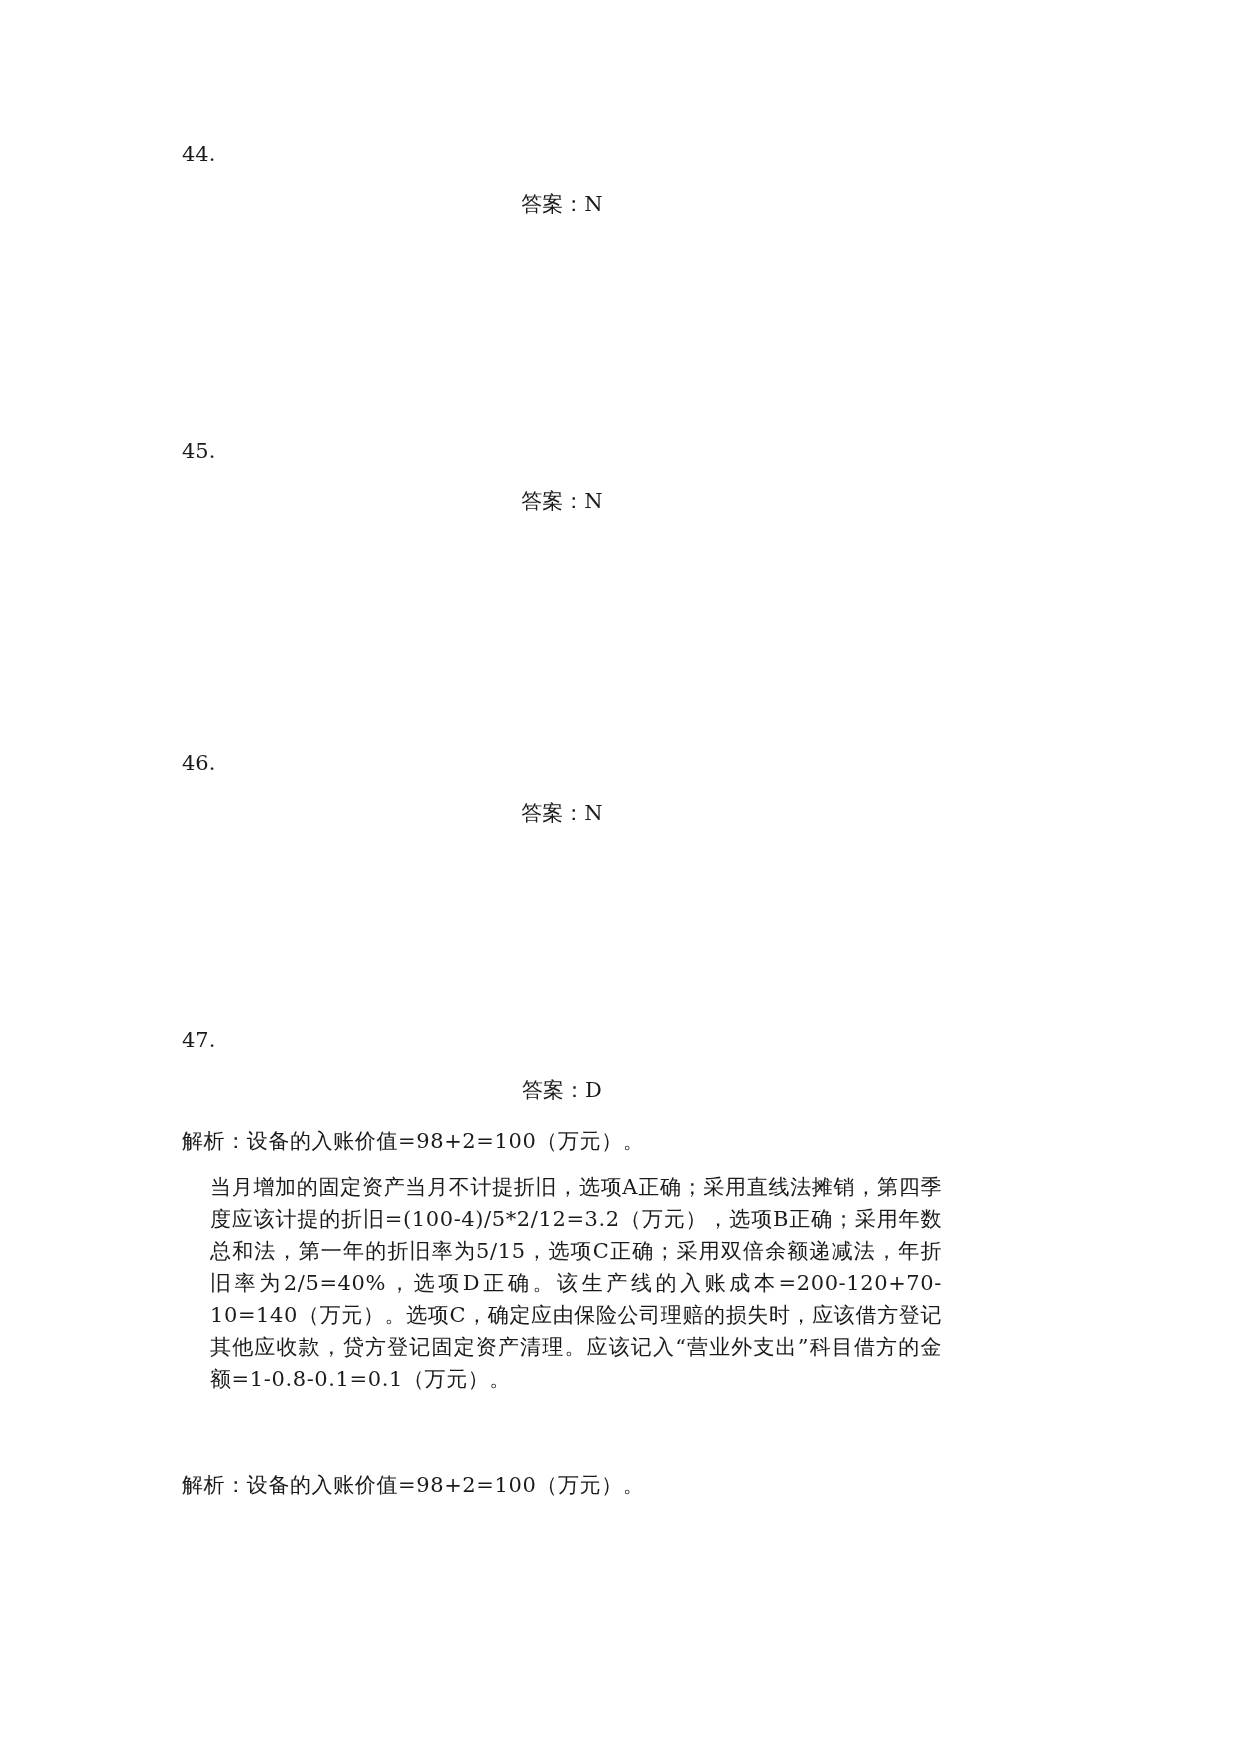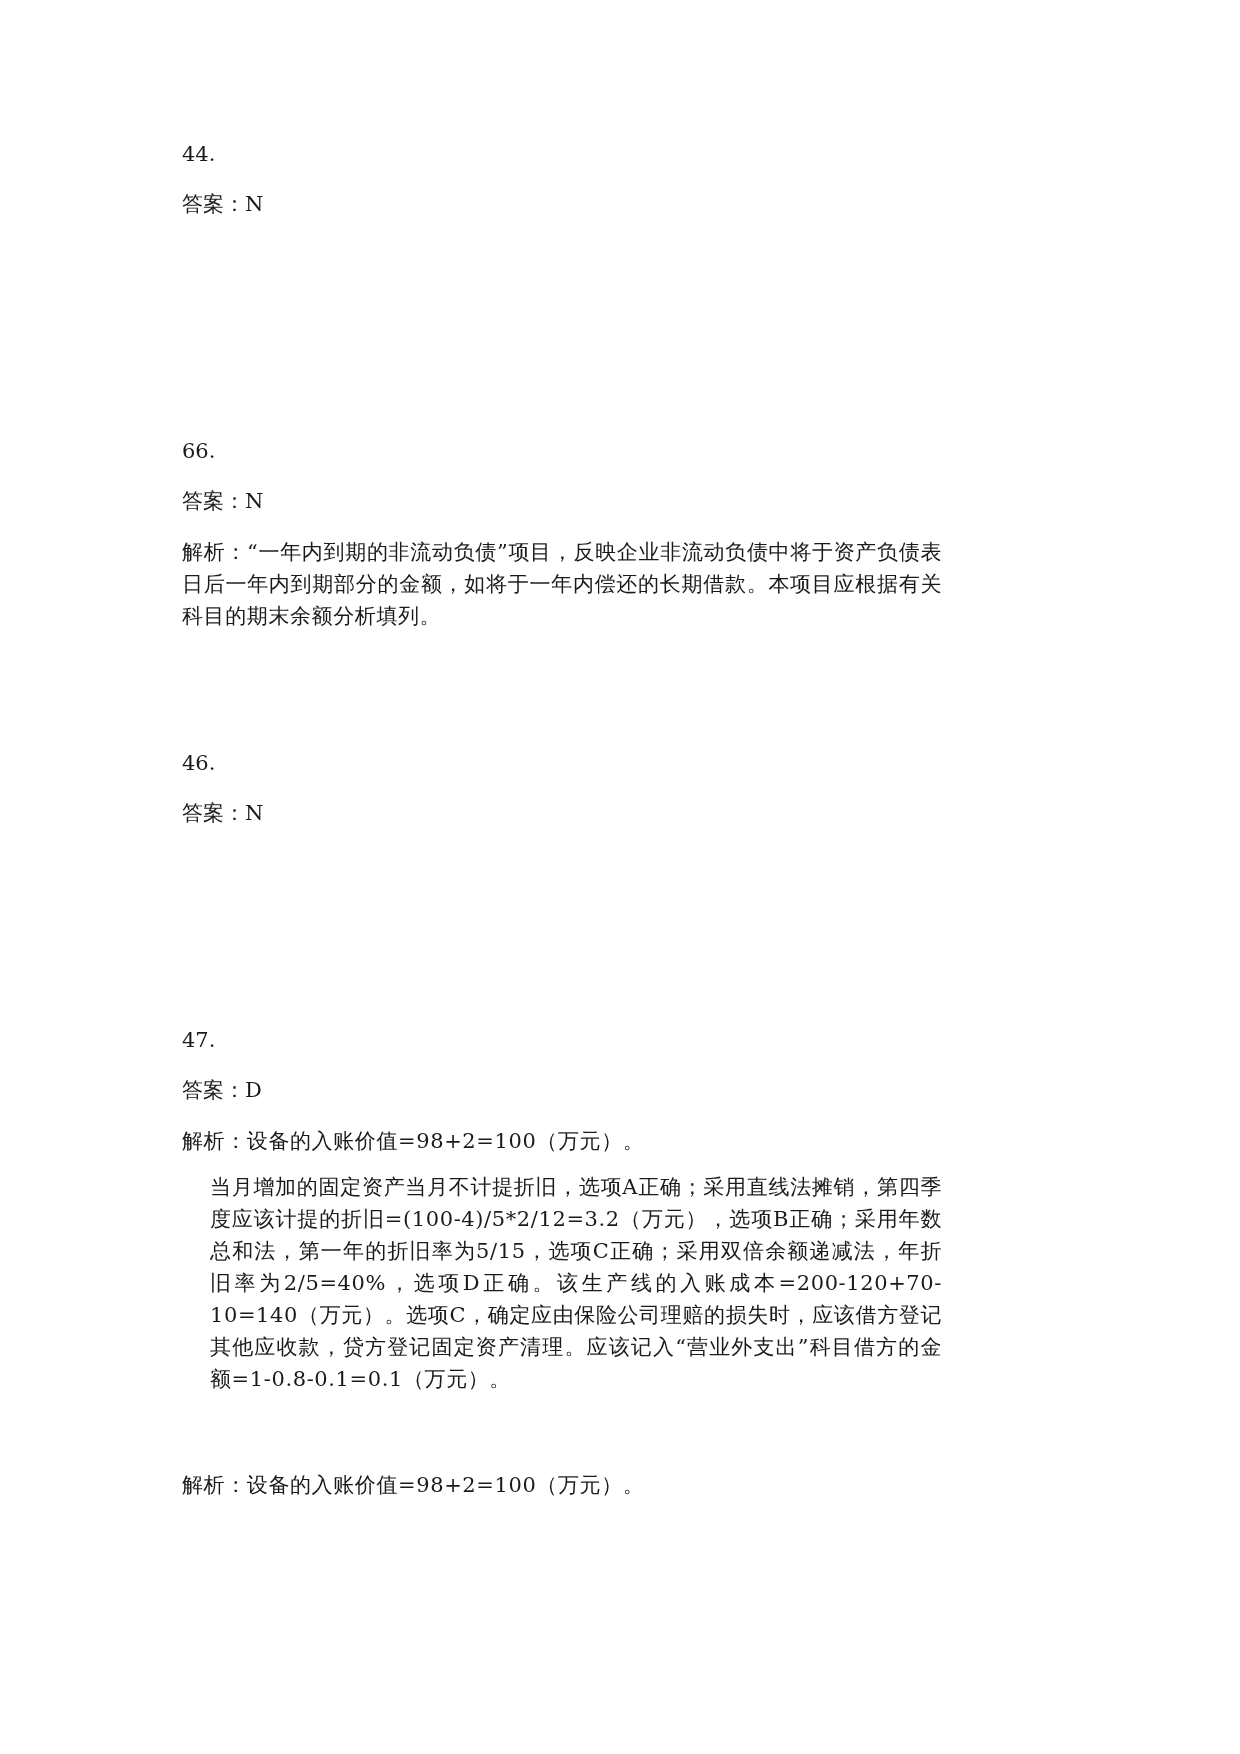"答案：N" .answer { text-align: none -> center }
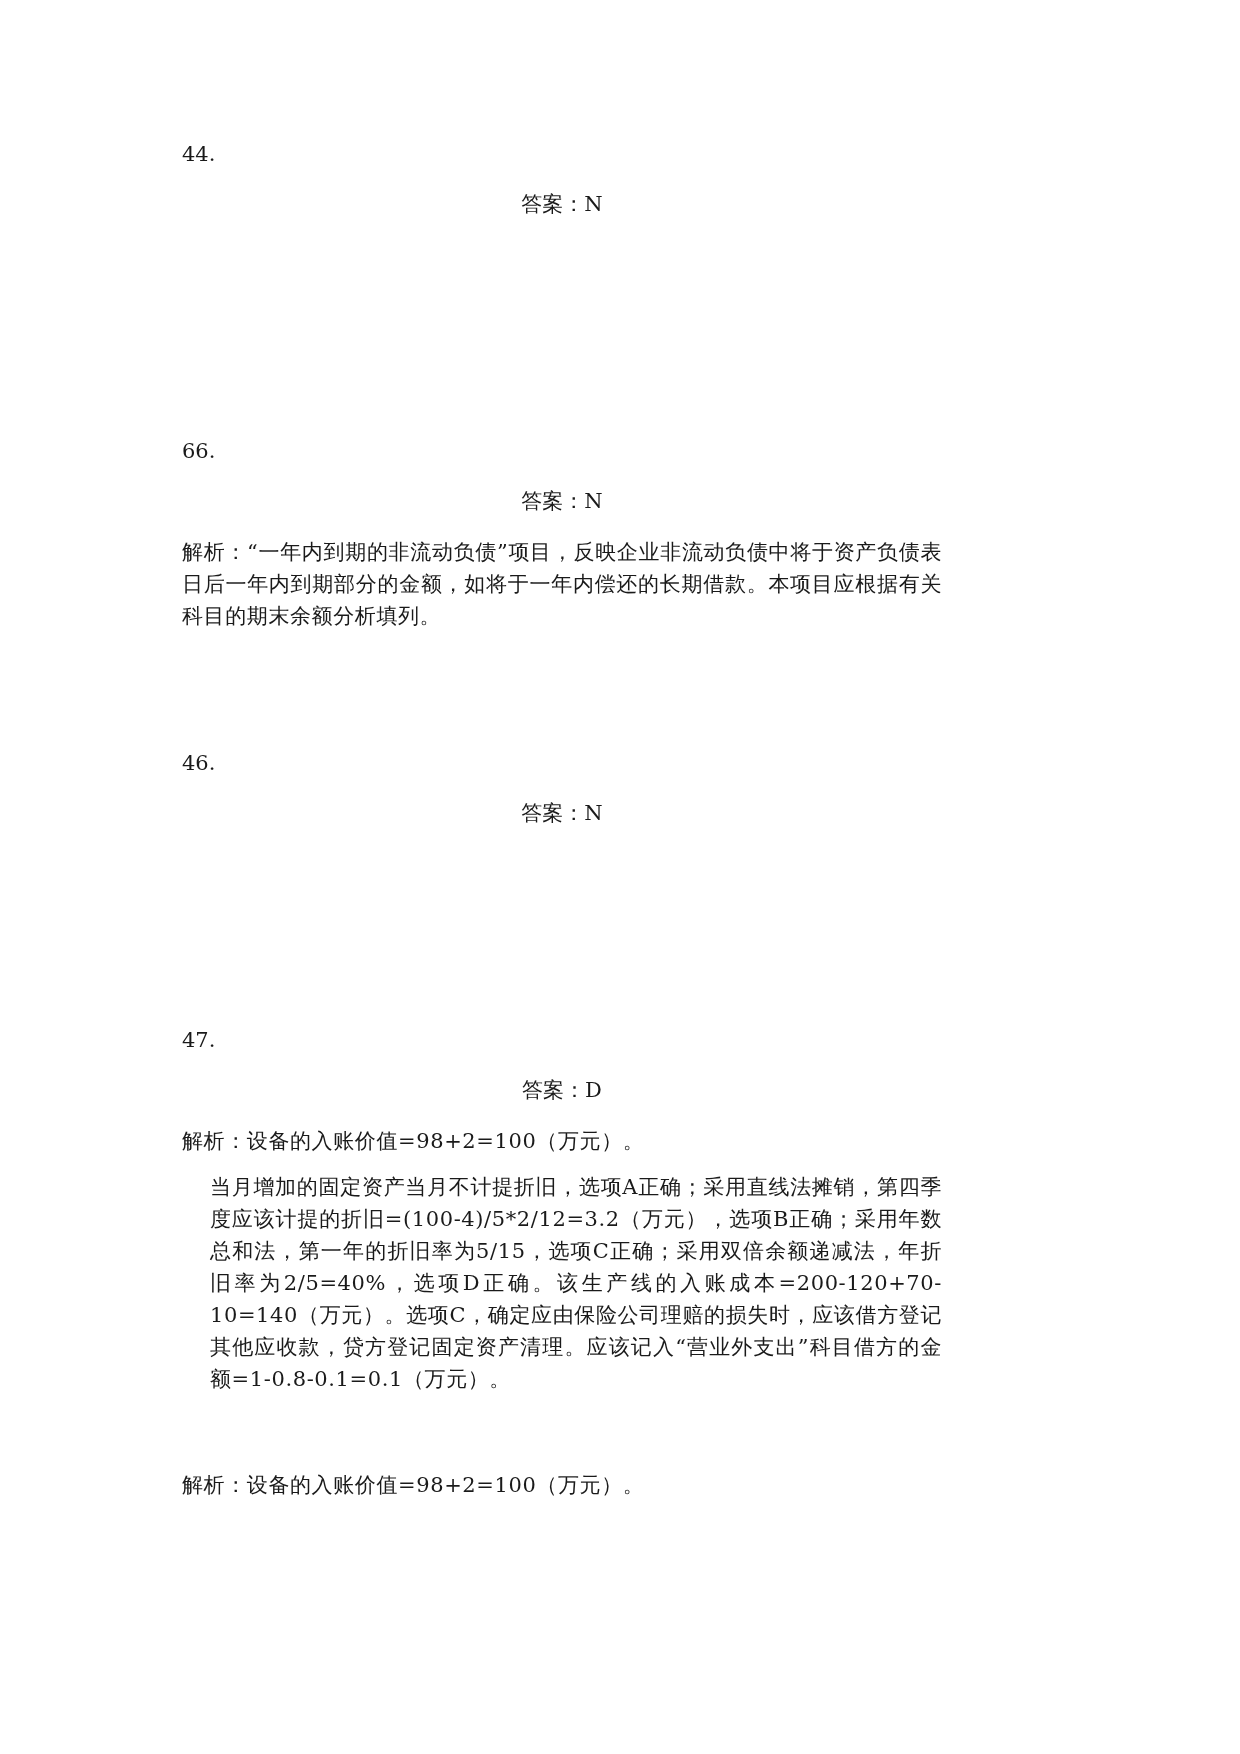"66." div.qnum { text: 66 -> 45 }
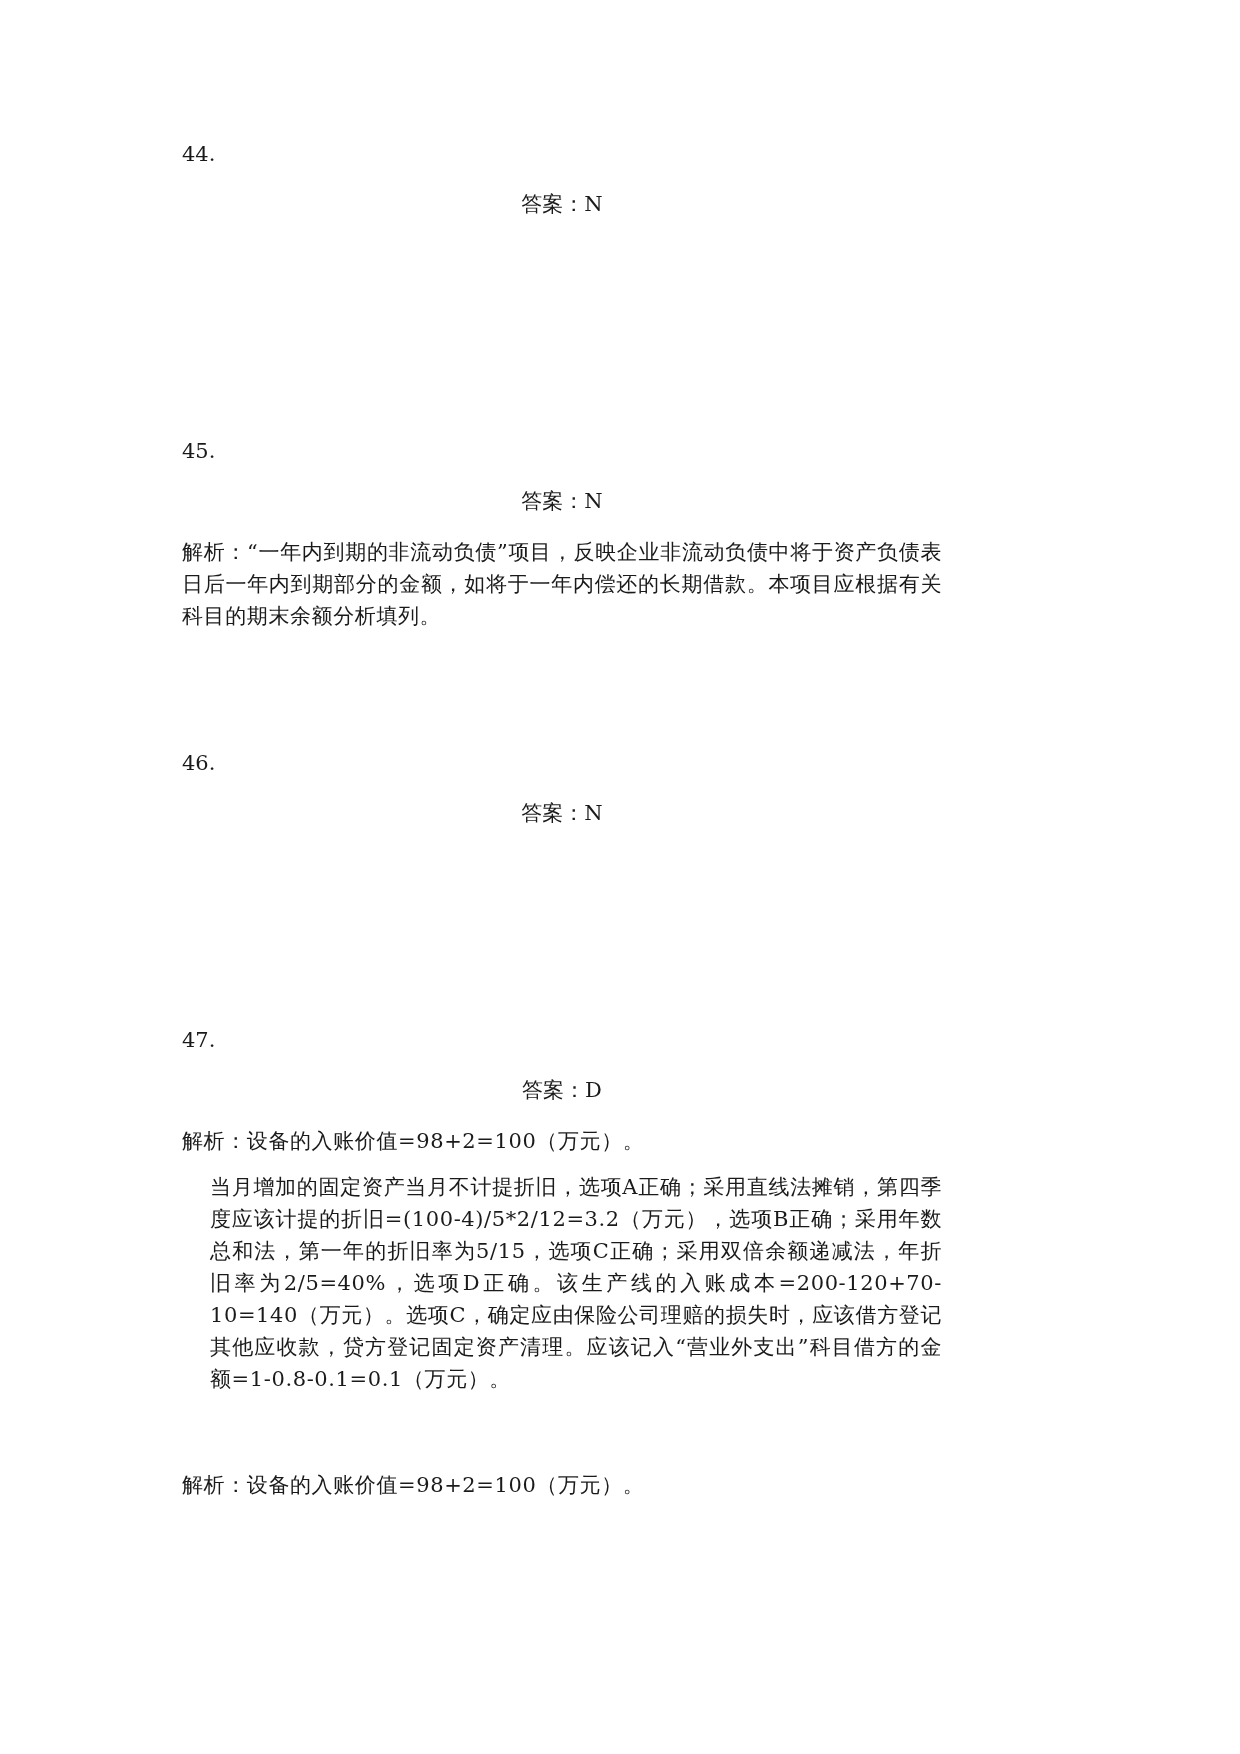"解析：“一年内到期的非流动负债”项目，反映企业非流动负债中将于资产负债表日后一年" div.expl { html: <div> <p><span>解析：</span><span>“一年内到期的非流动负债”项目，反映企业非流动负债中将于资产负债表日后一年内到期部分的金额，如将于一年内偿还的长期借款。本项目应根据有关科目的期末余额分析填列。</span></p> </div> -> none }
